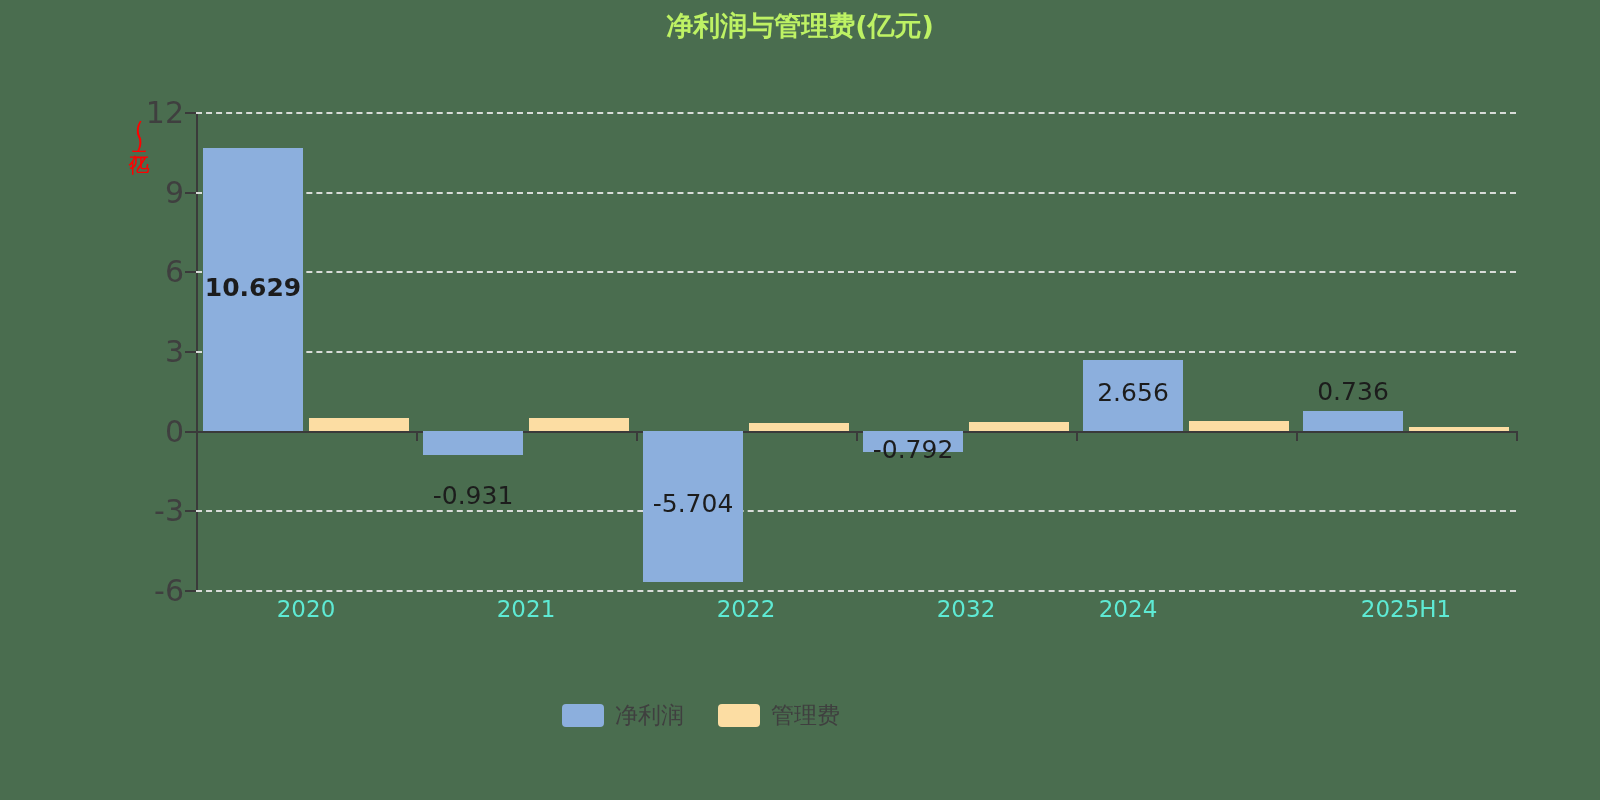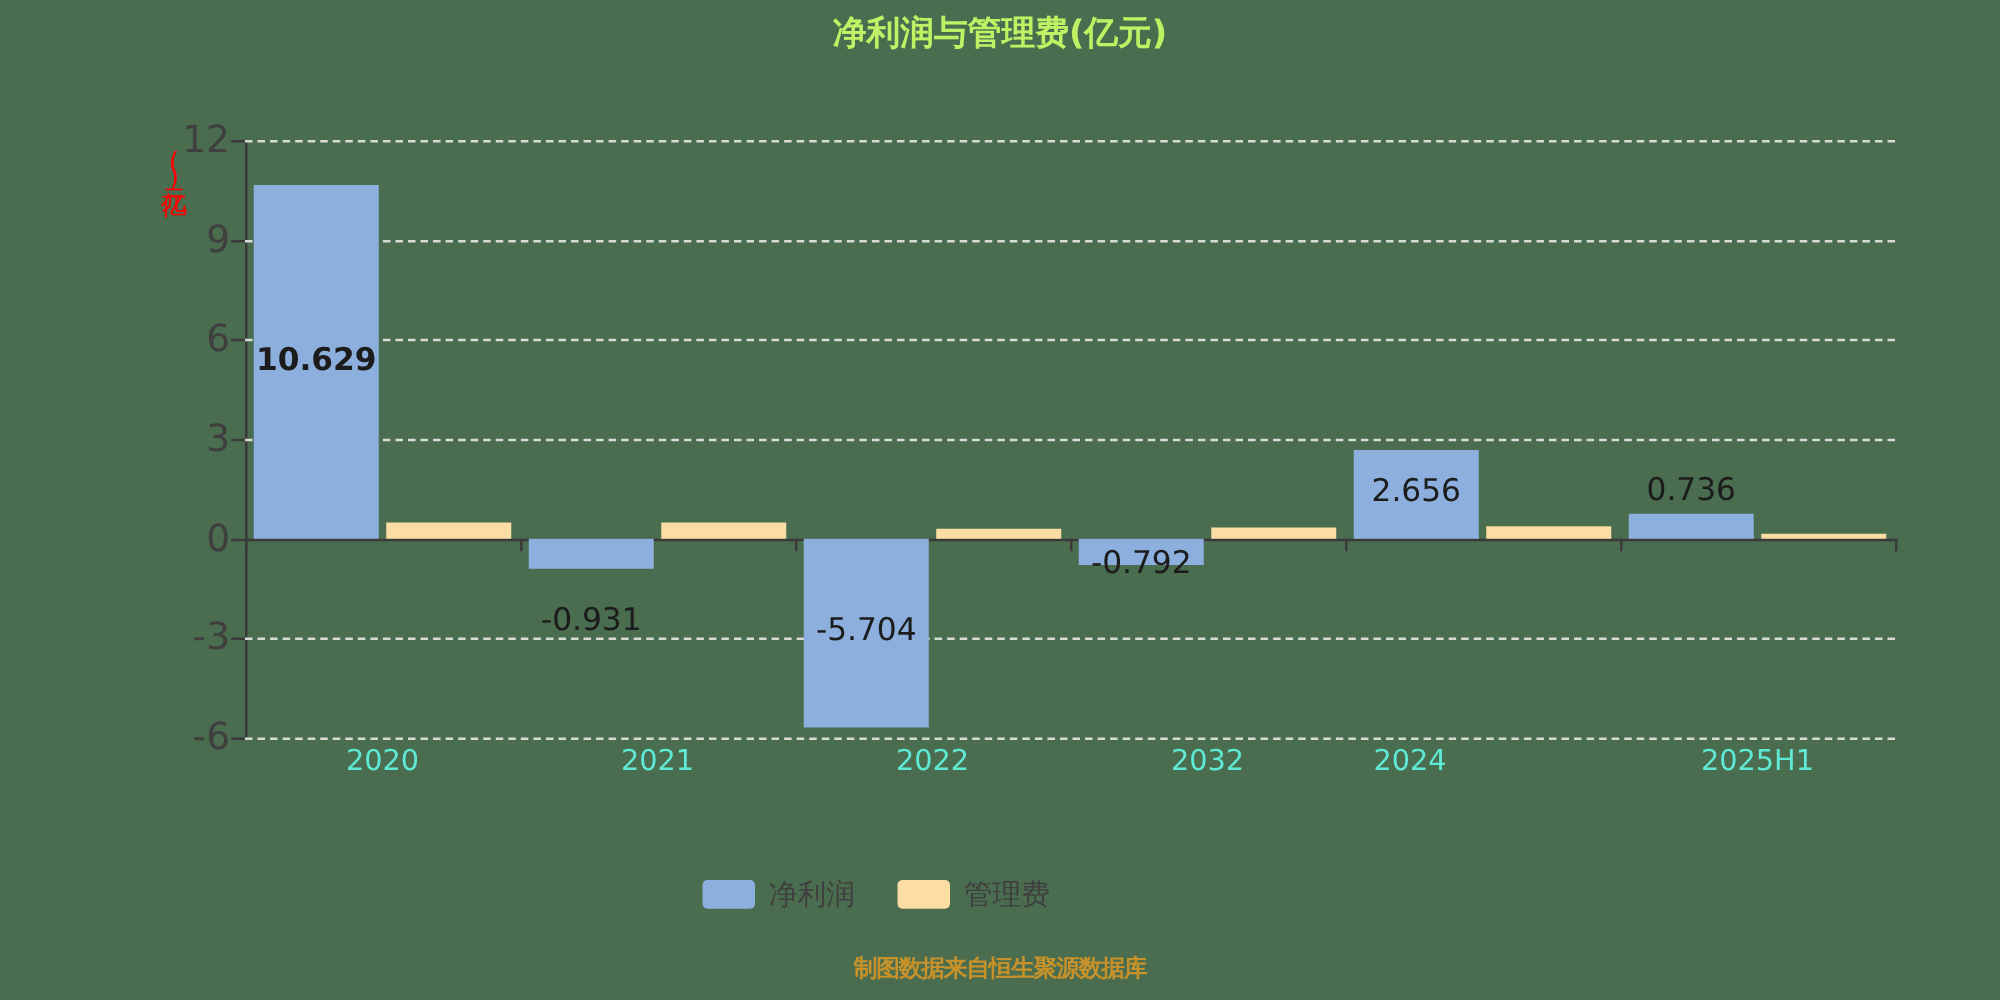"制图数据来自恒生聚源数据库" div.watermark { html: <div>制图数据来自恒生聚源数据库</div> -> none }
